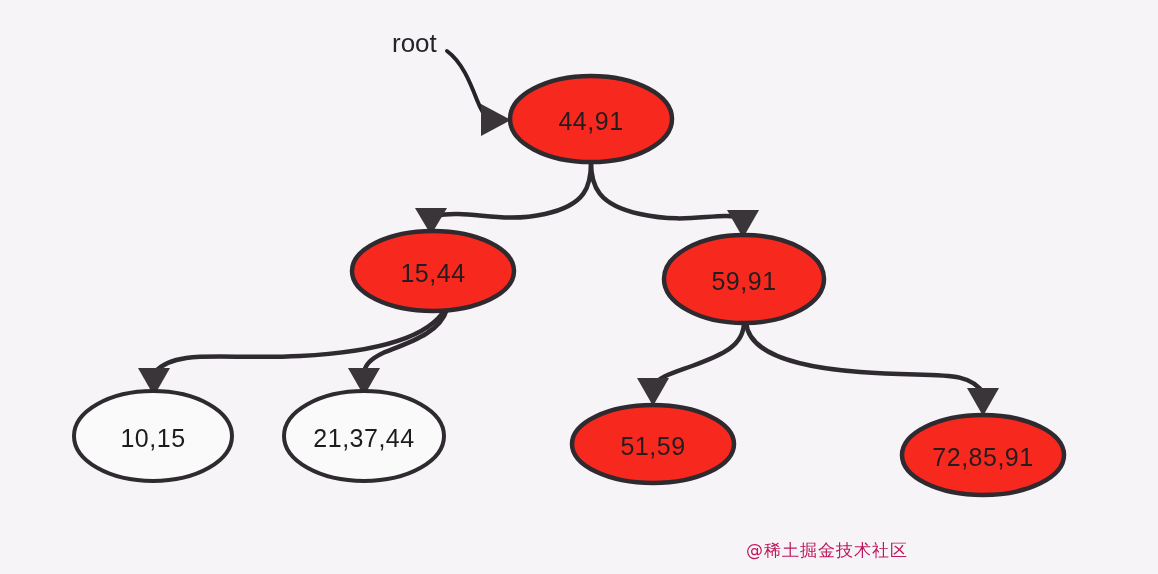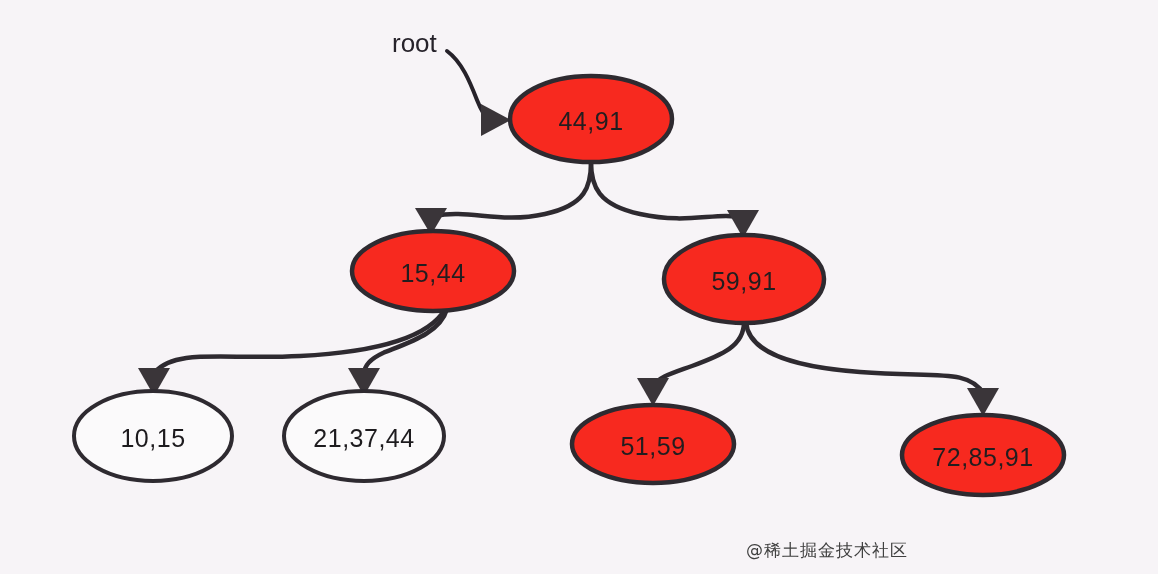"@稀土掘金技术社区" .watermark { color: #404040 -> #be185d }
